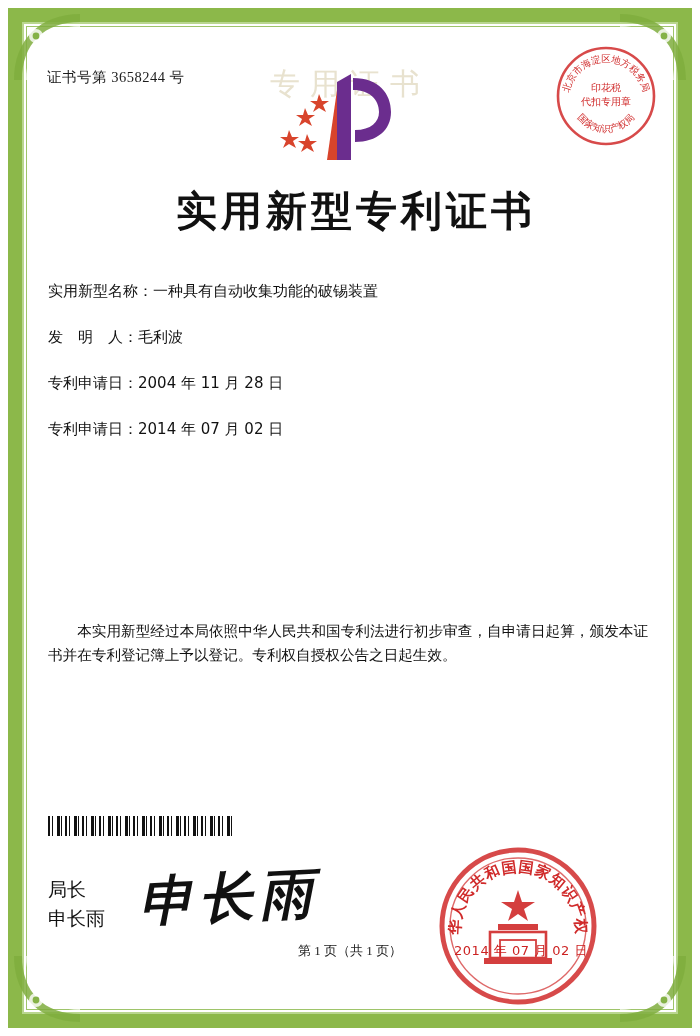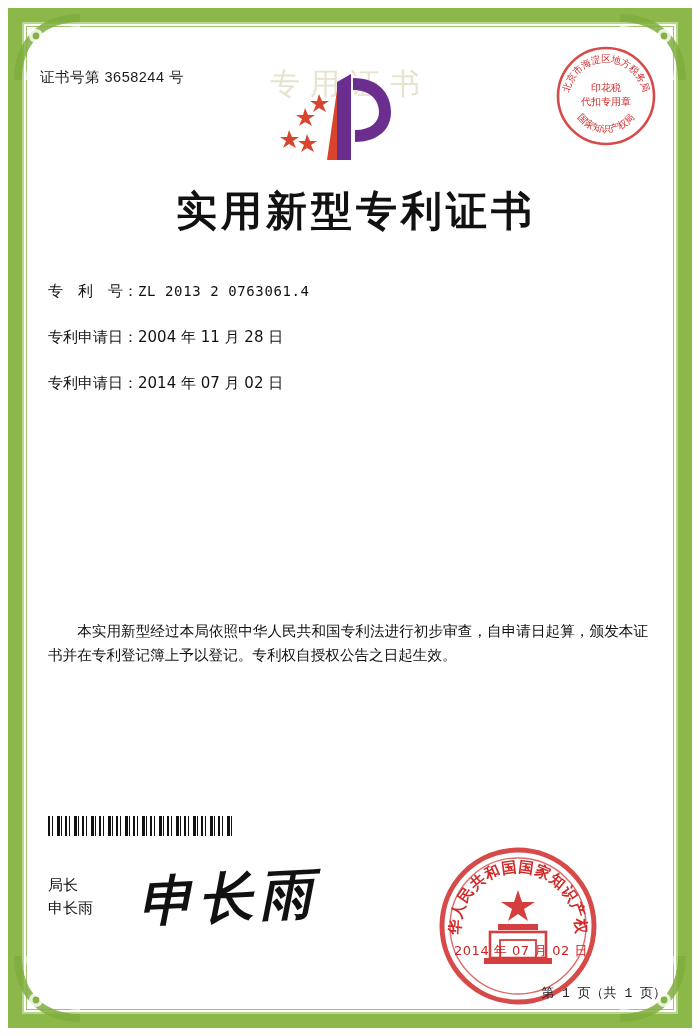"证书号第 3658244 号" .cert-no { font-family: Liberation Sans, sans-serif -> Liberation Serif, serif; left: 6px -> 13px }
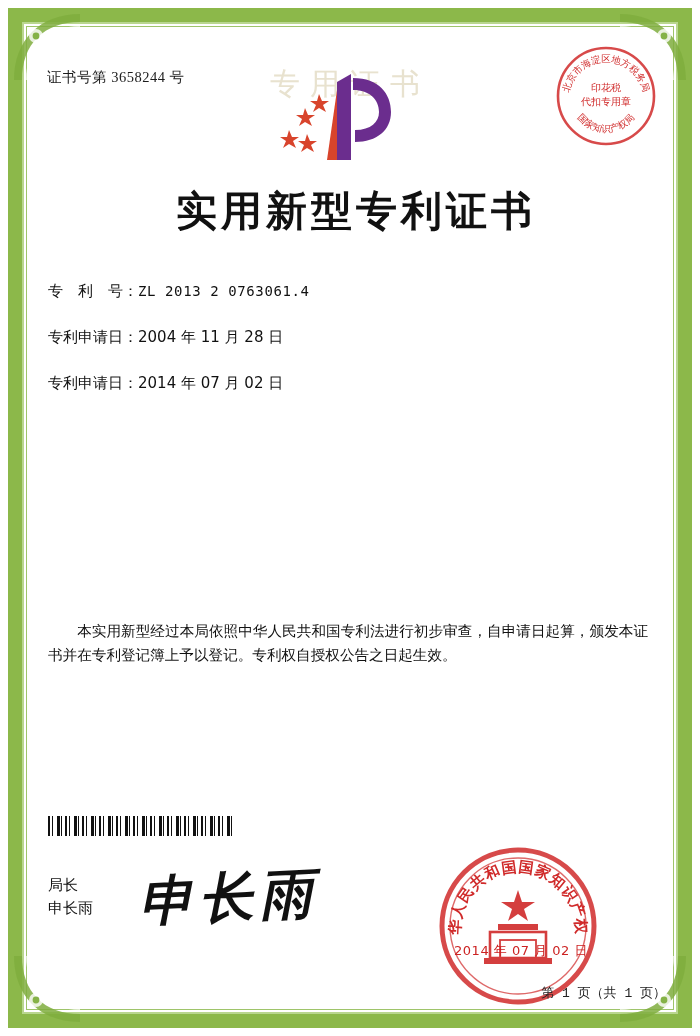"实用新型名称：一种具有自动收集功能的破锡装置" div.field-row { html: none -> <div> <span>实用新型名称：</span><span>一种具有自动收集功能的破锡装置</span> </div> }
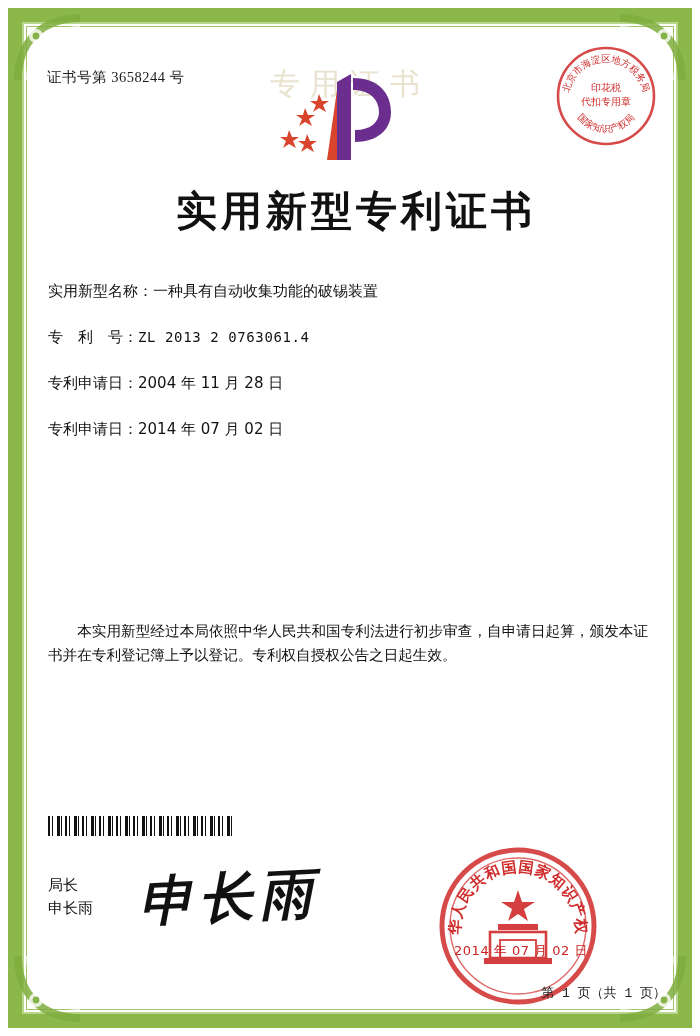"发 明 人：毛利波" div.field-row { html: none -> <div> <span>发 明 人：</span><span>毛利波</span> </div> }
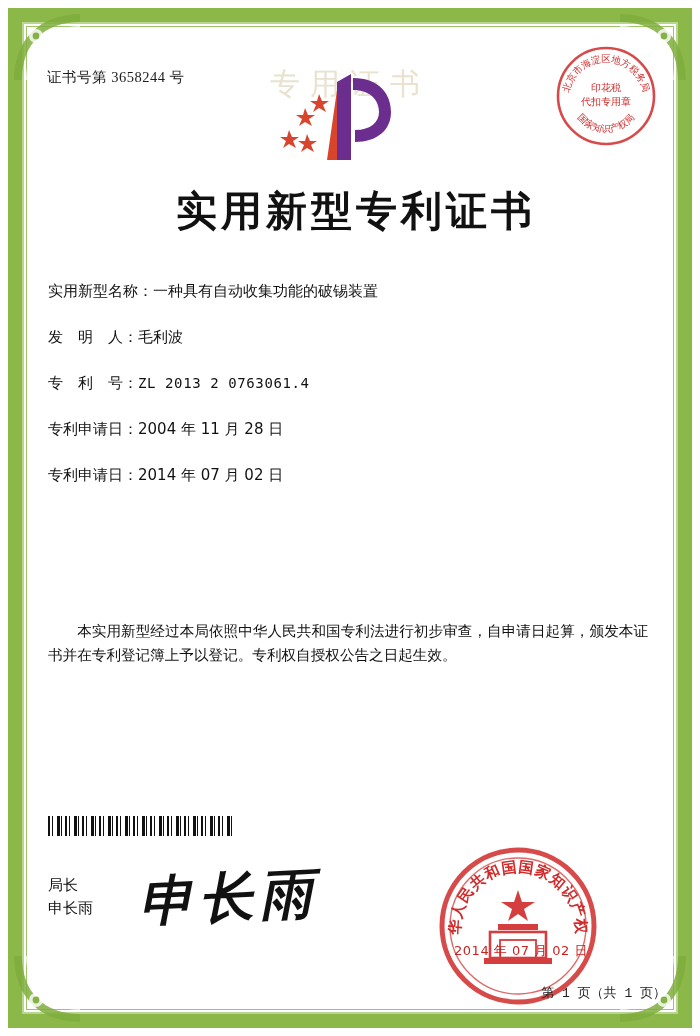"专 利 号：ZL 2013 2" div.field-row { html: <div> <span>专 利 号：</span><span>ZL 2013 2 0763061.4</span> </div> -> none }
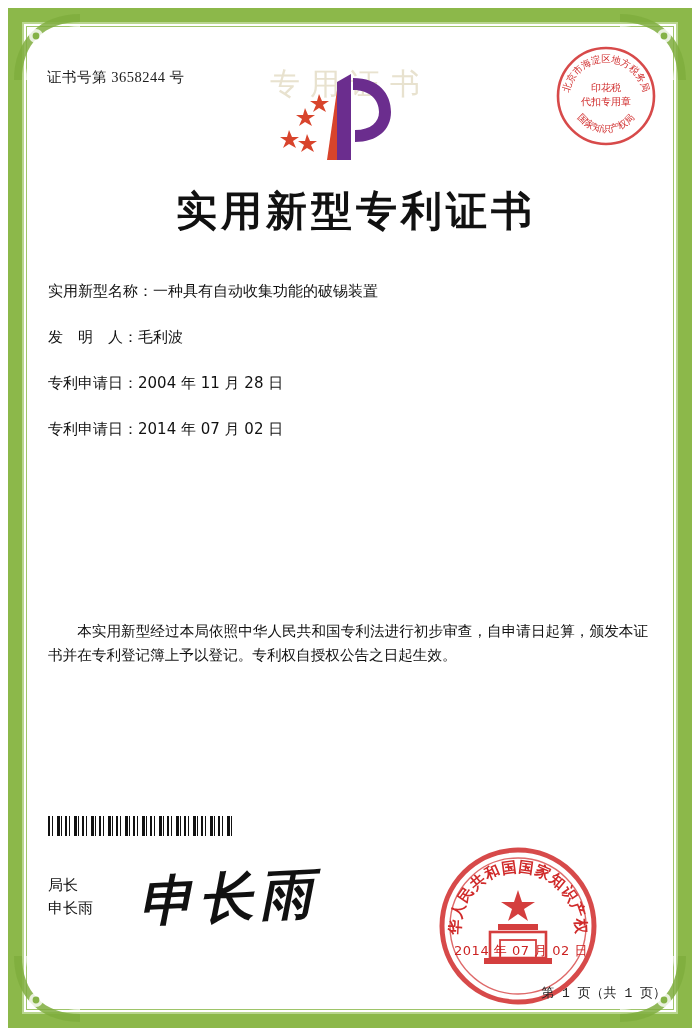"局长" .sign-block { font-family: Liberation Mono, monospace -> Liberation Sans, sans-serif; font-size: 15px -> 19px }
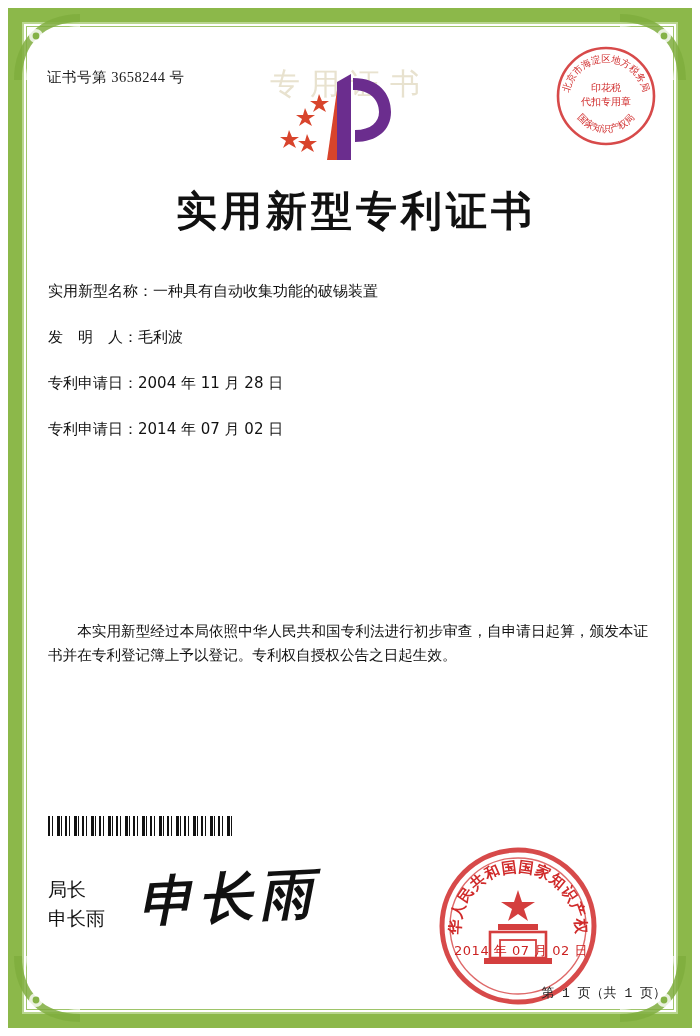"第 1 页（共 1 页）" .page-footer { font-family: Liberation Mono, monospace -> Liberation Serif, serif; text-align: right -> center; top: 950px -> 908px }
